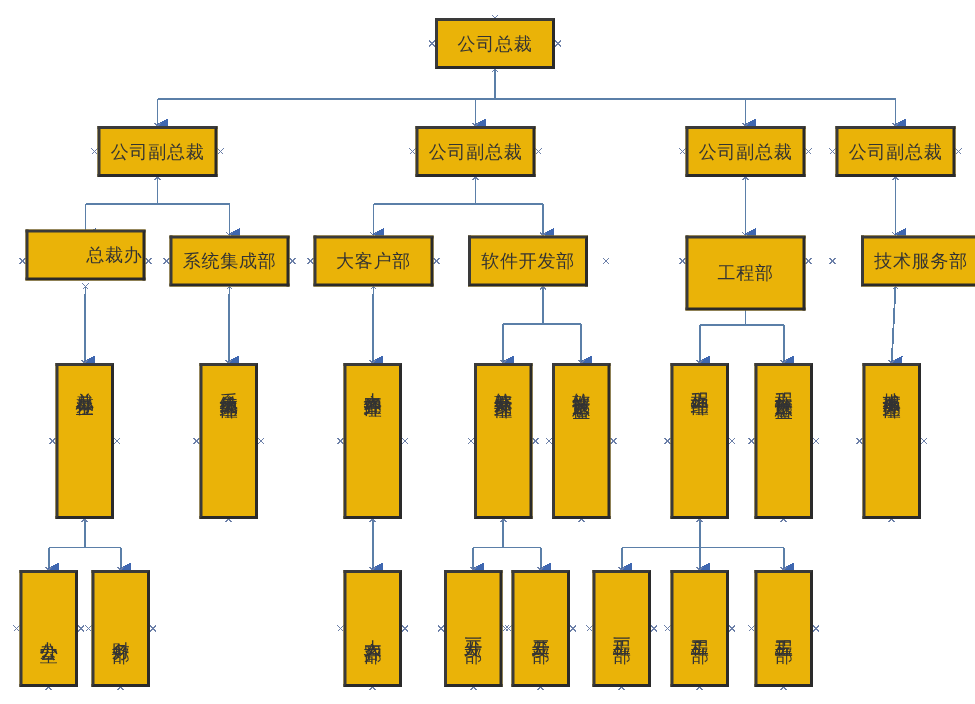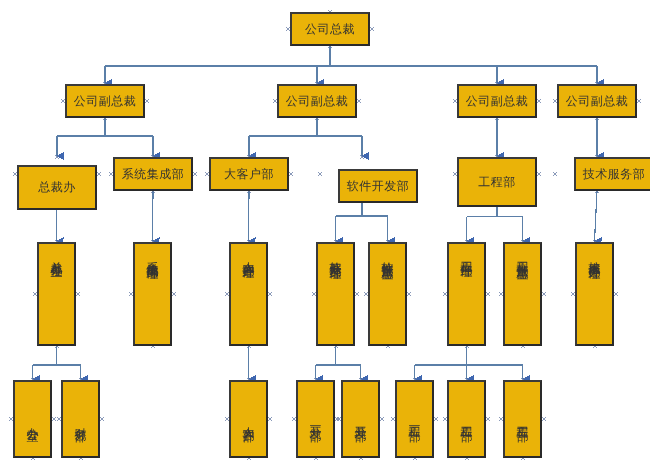"总裁办" div.node { height: 45px -> 34px; justify-content: none -> flex-end; top: 165px -> 153px }
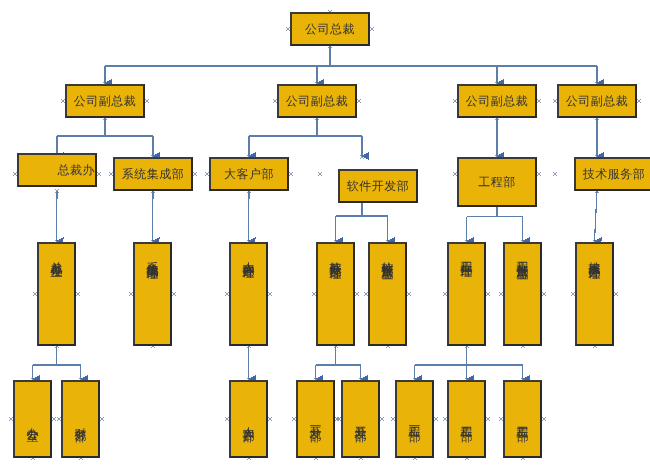"软件开发部" div.node { left: 338px -> 312px; margin-top: 12px -> none }
